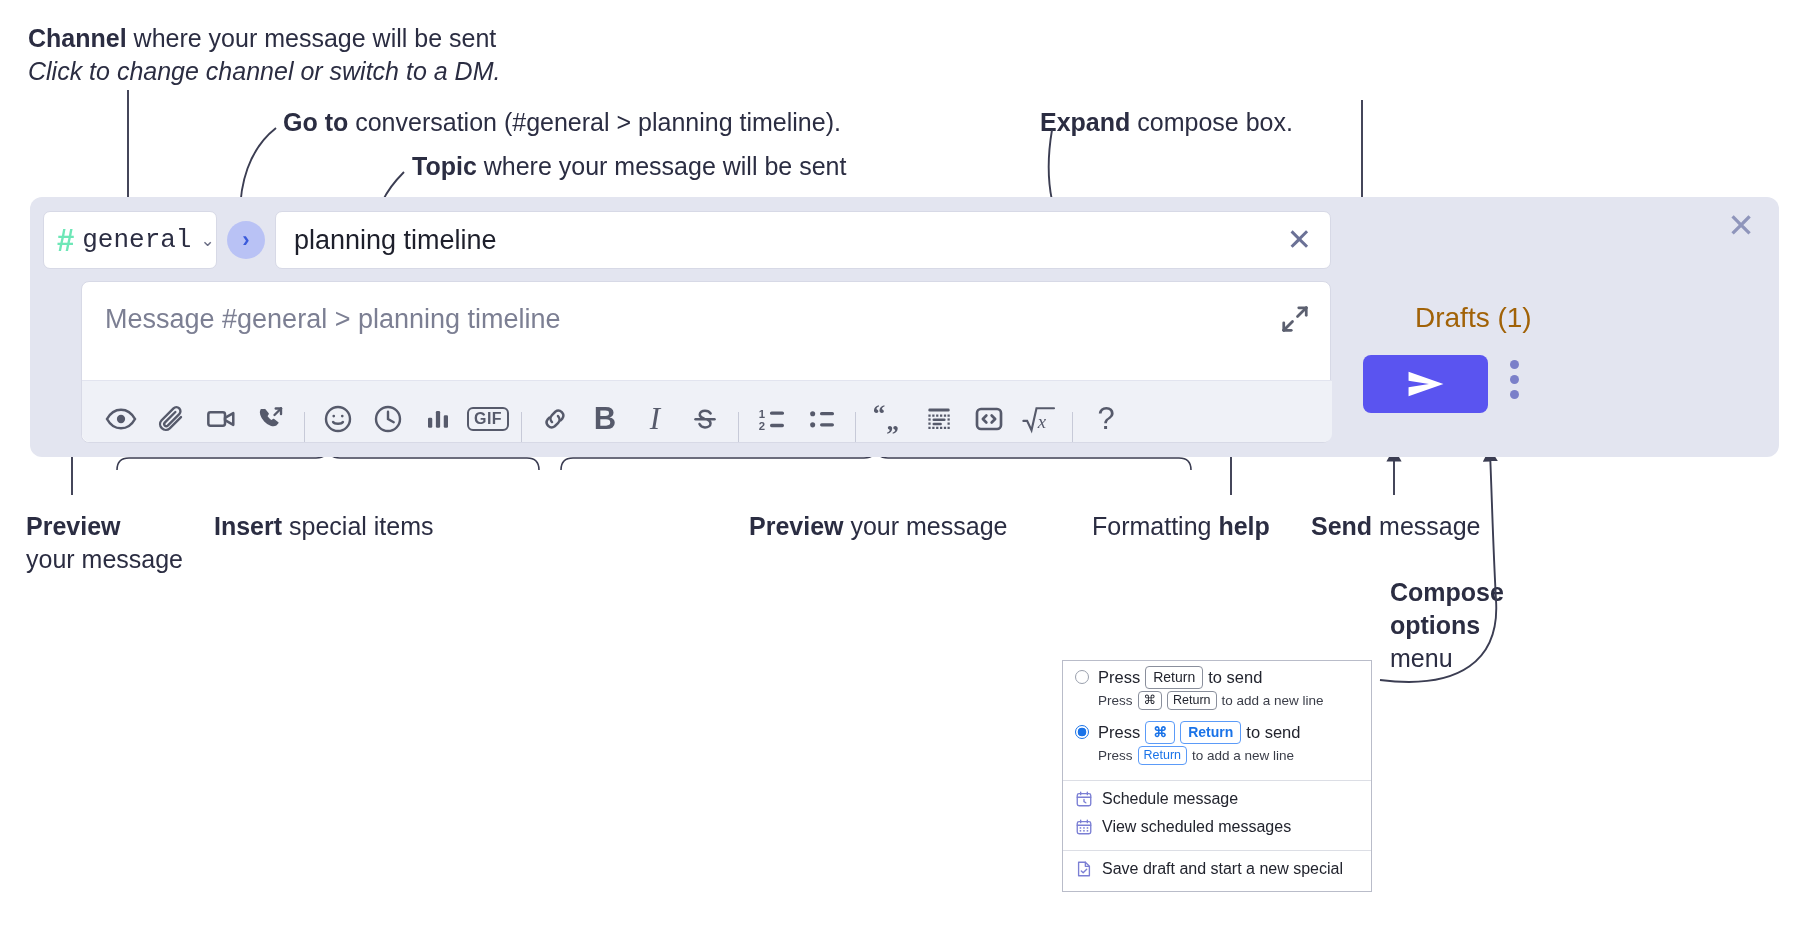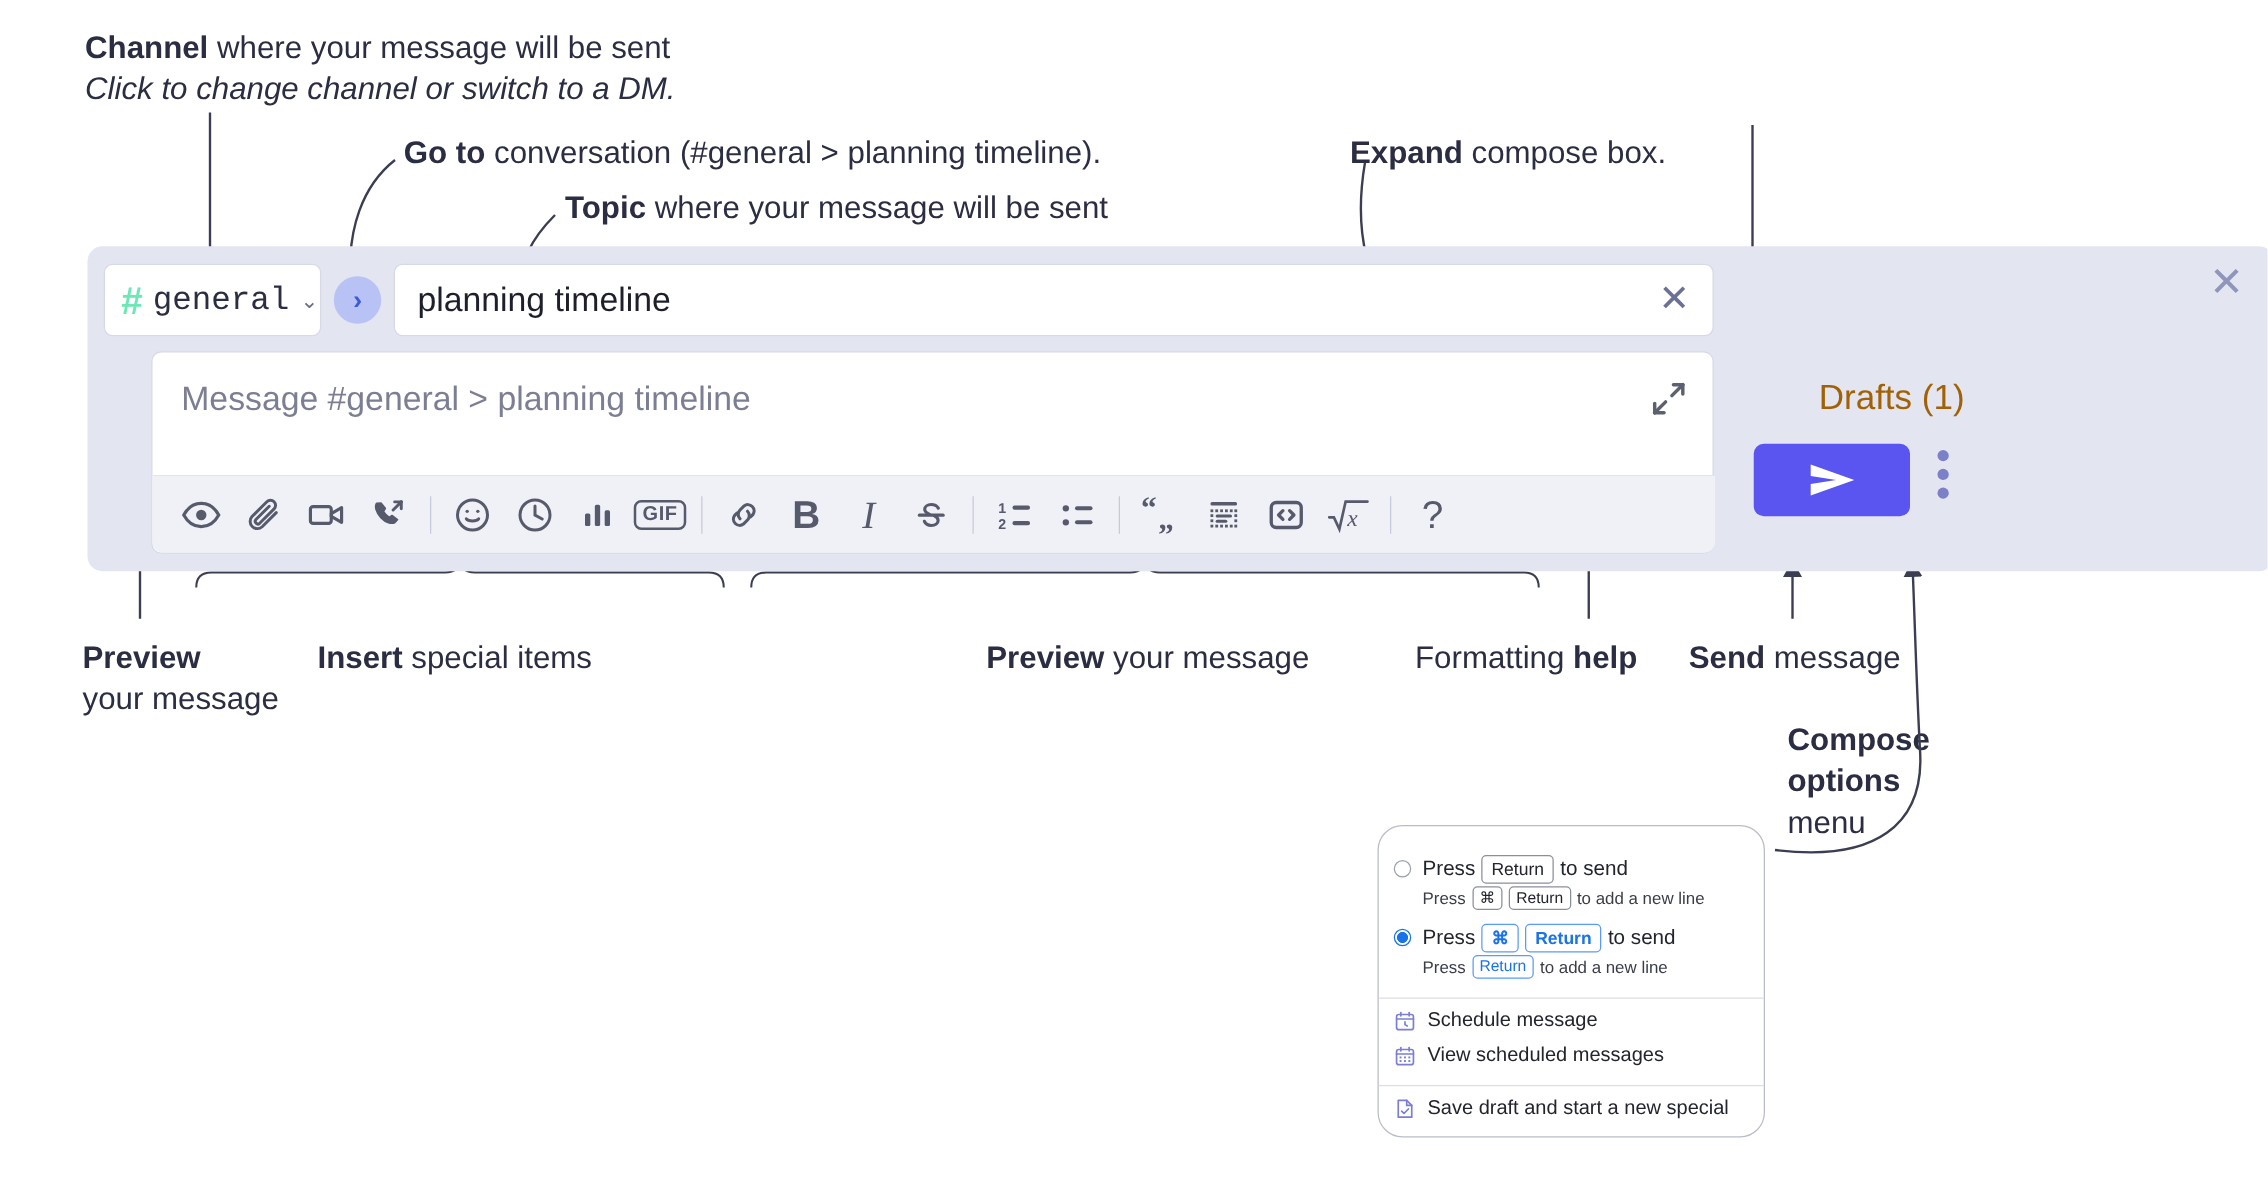"Channel where your message will" .canvas { margin-left: 40px -> none }
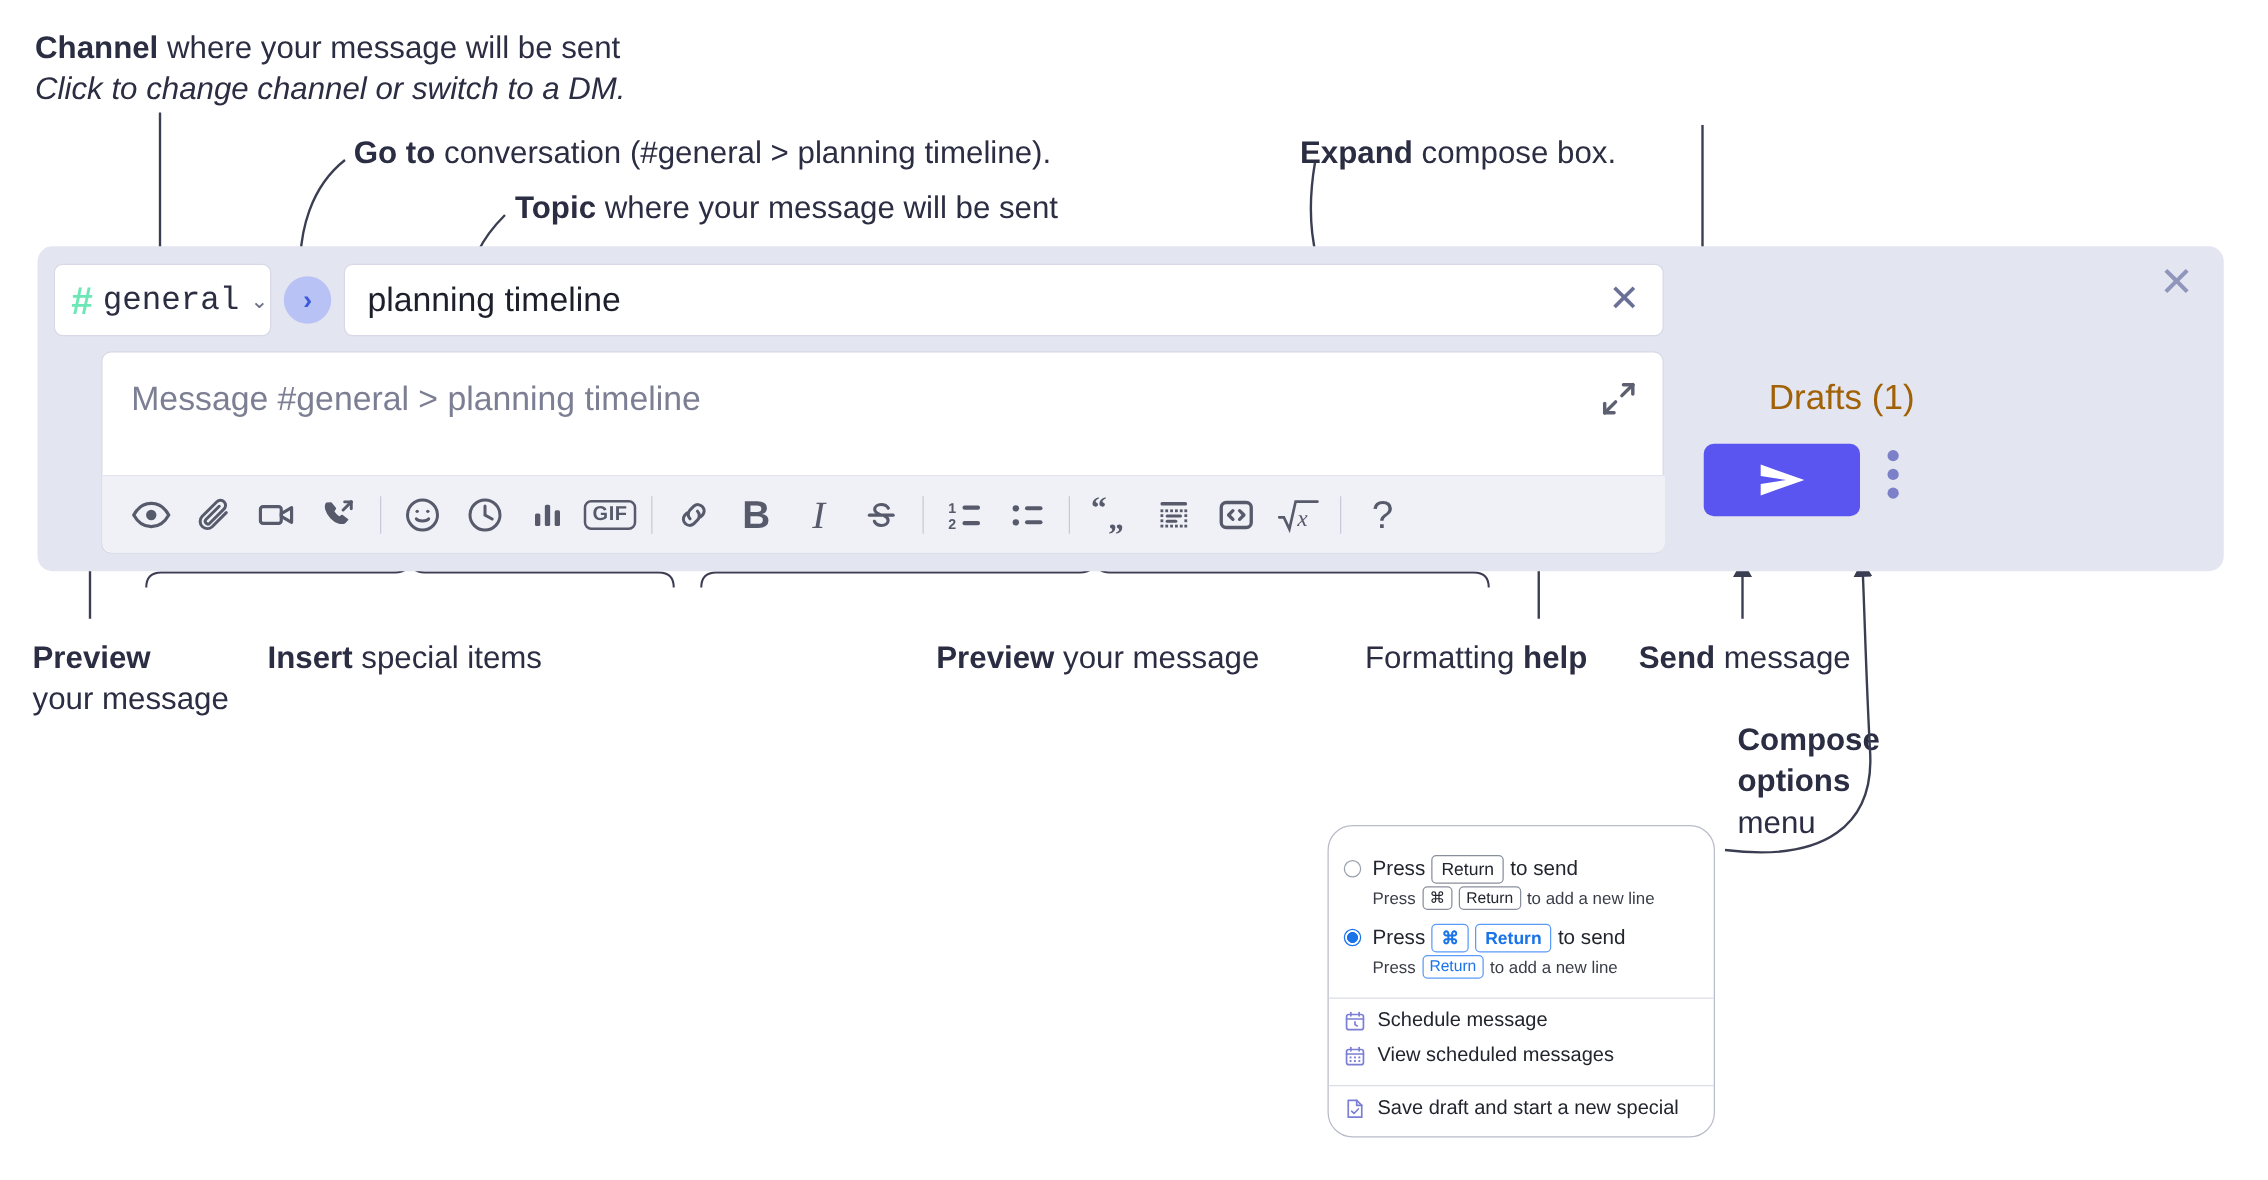"GIF" .toolbar { align-items: center -> flex-end }
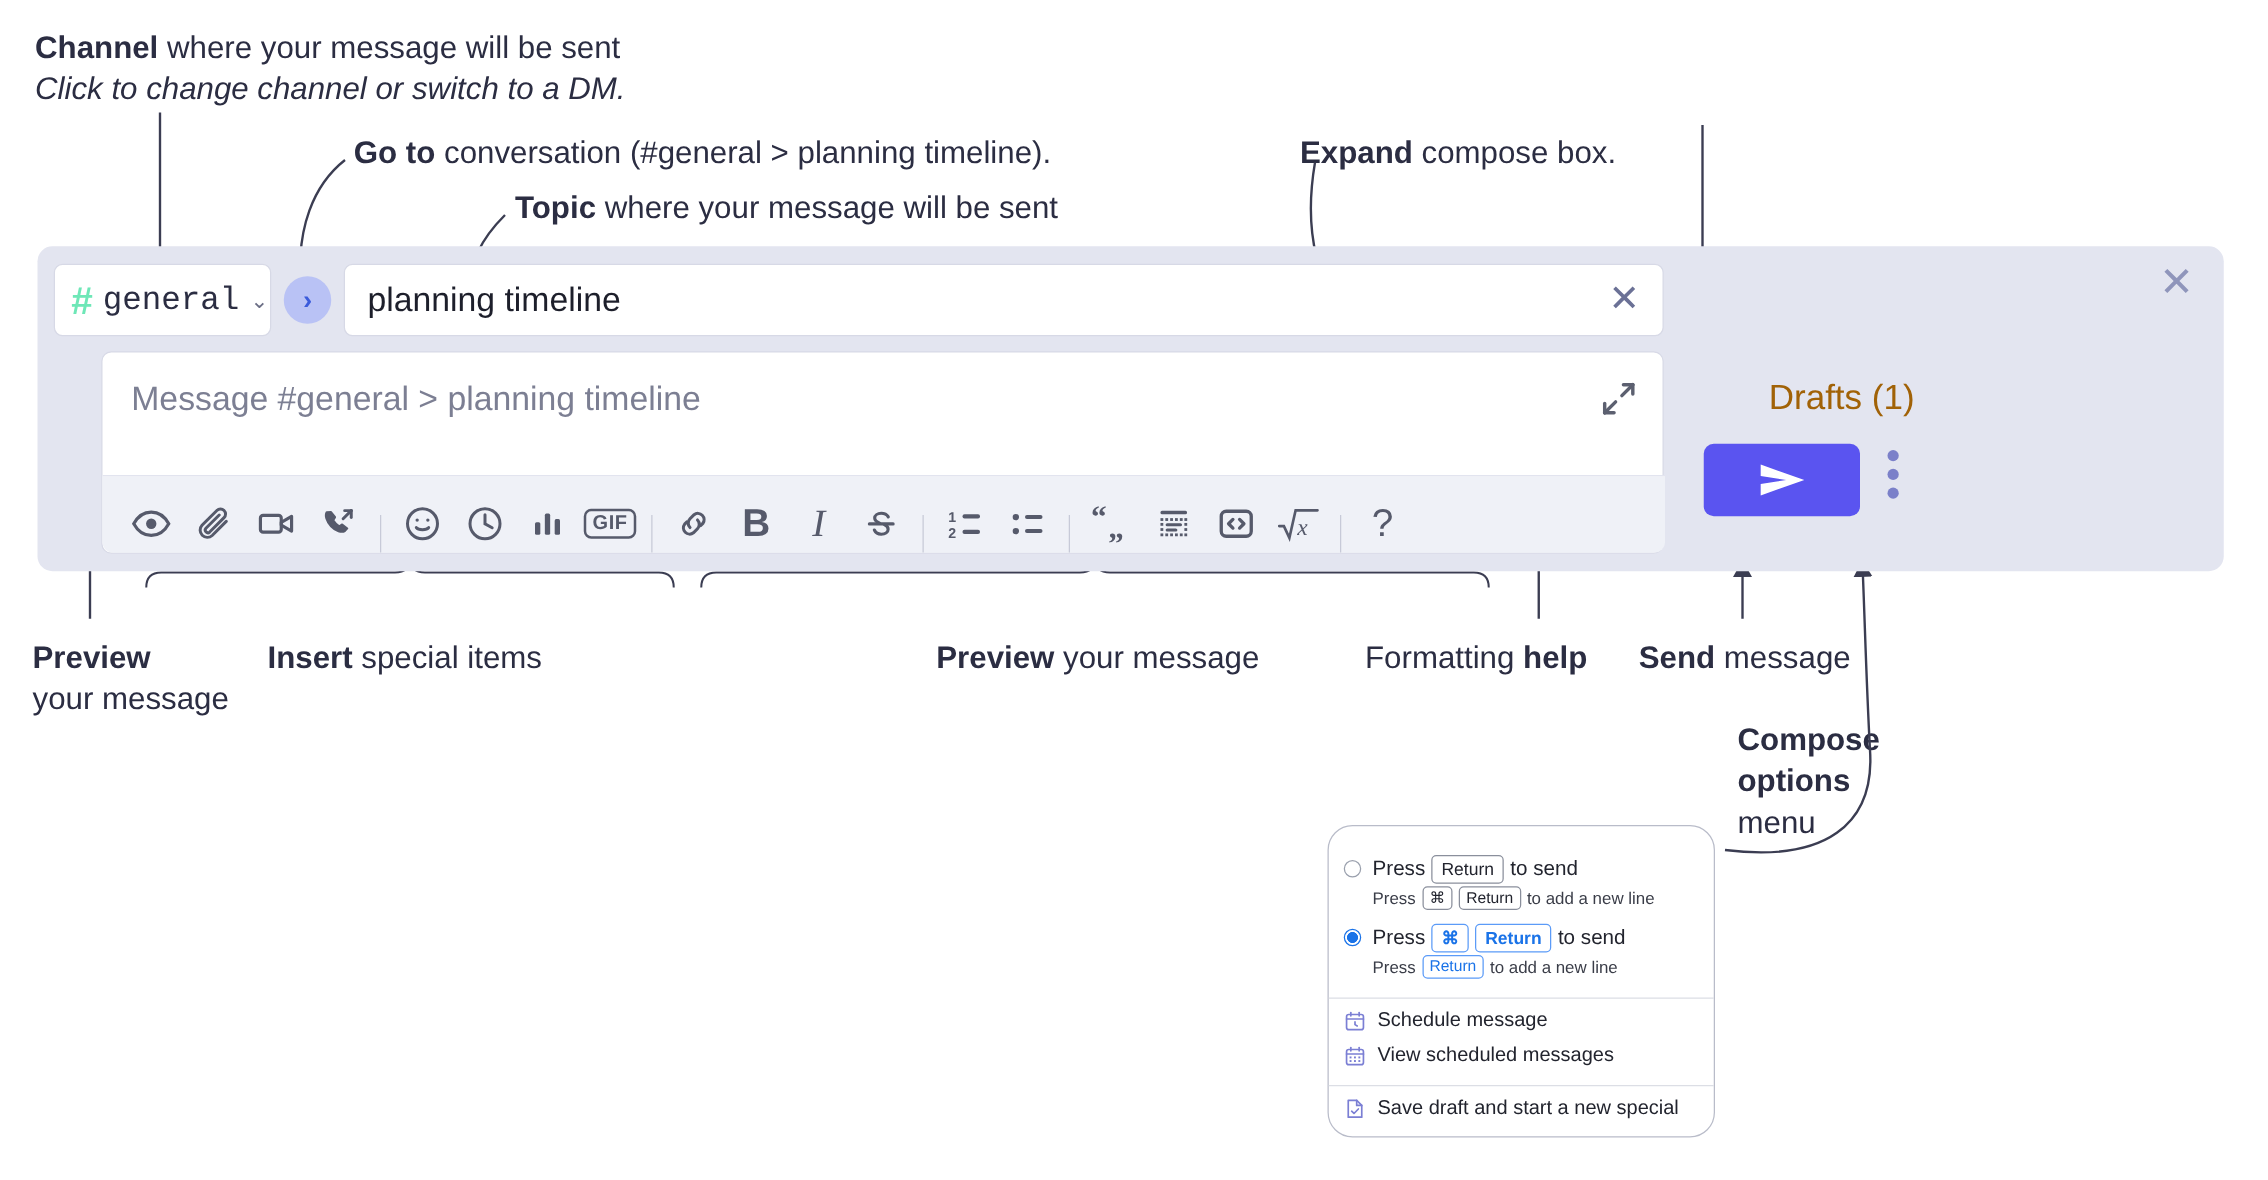"Press" .menu { border-radius: 20px -> 0; padding: 18px 0 8px 0 -> 0 0 8px 0 }
